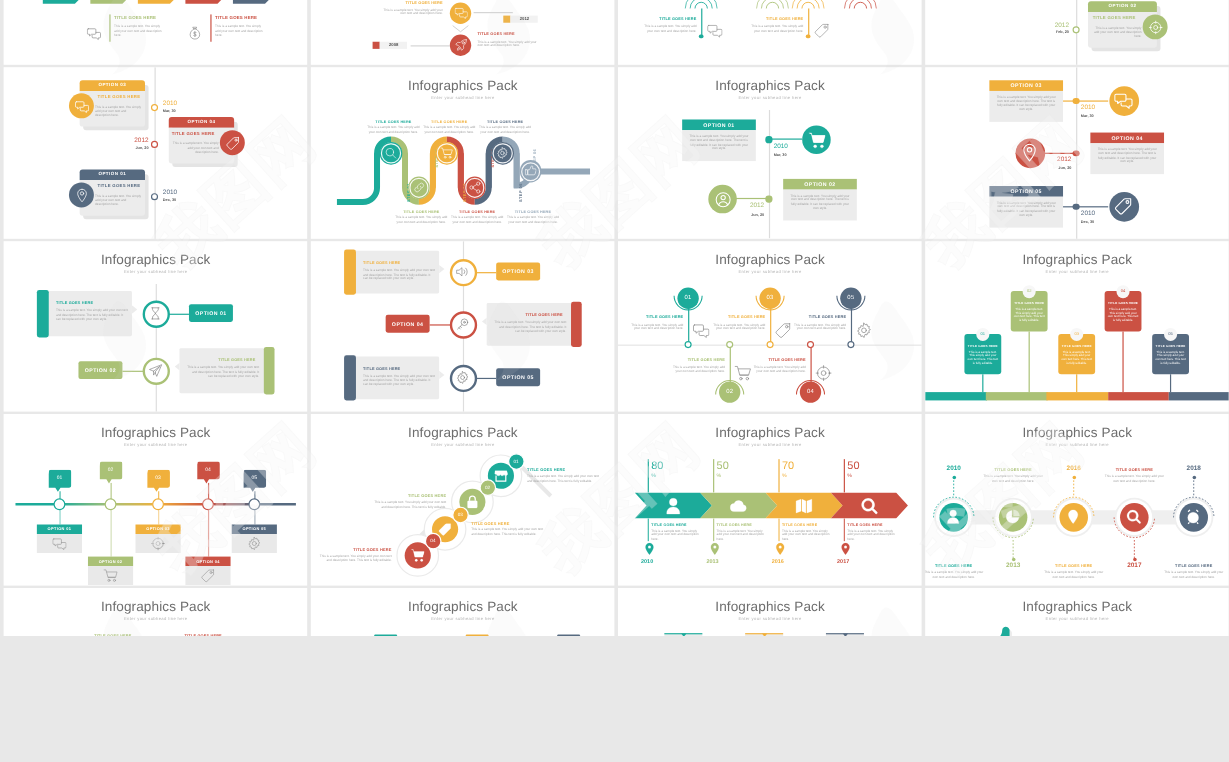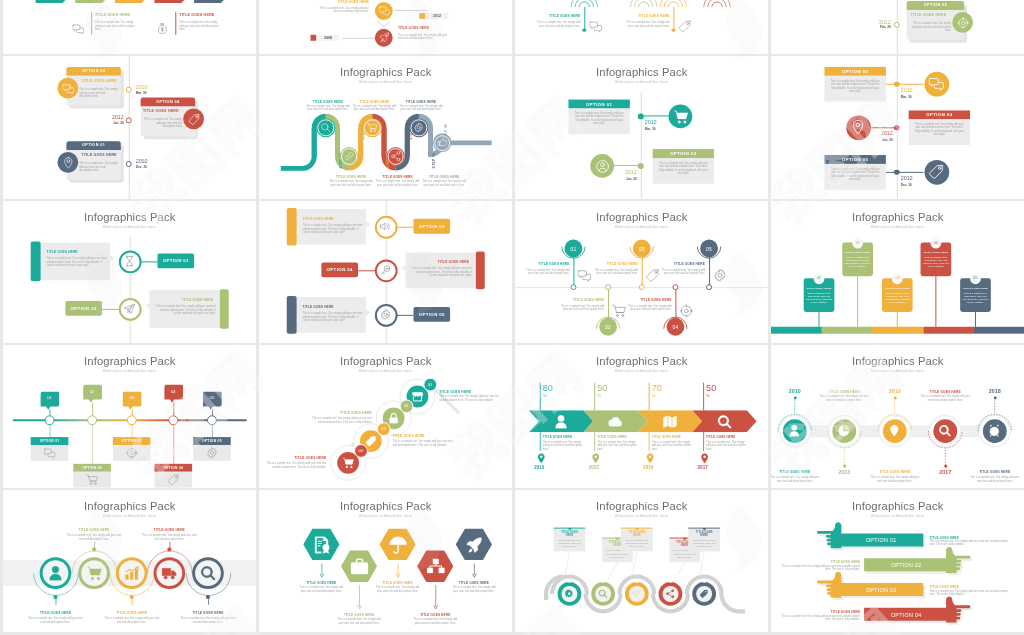"Infographics Pack" #grid { height: 635px -> 530px }
